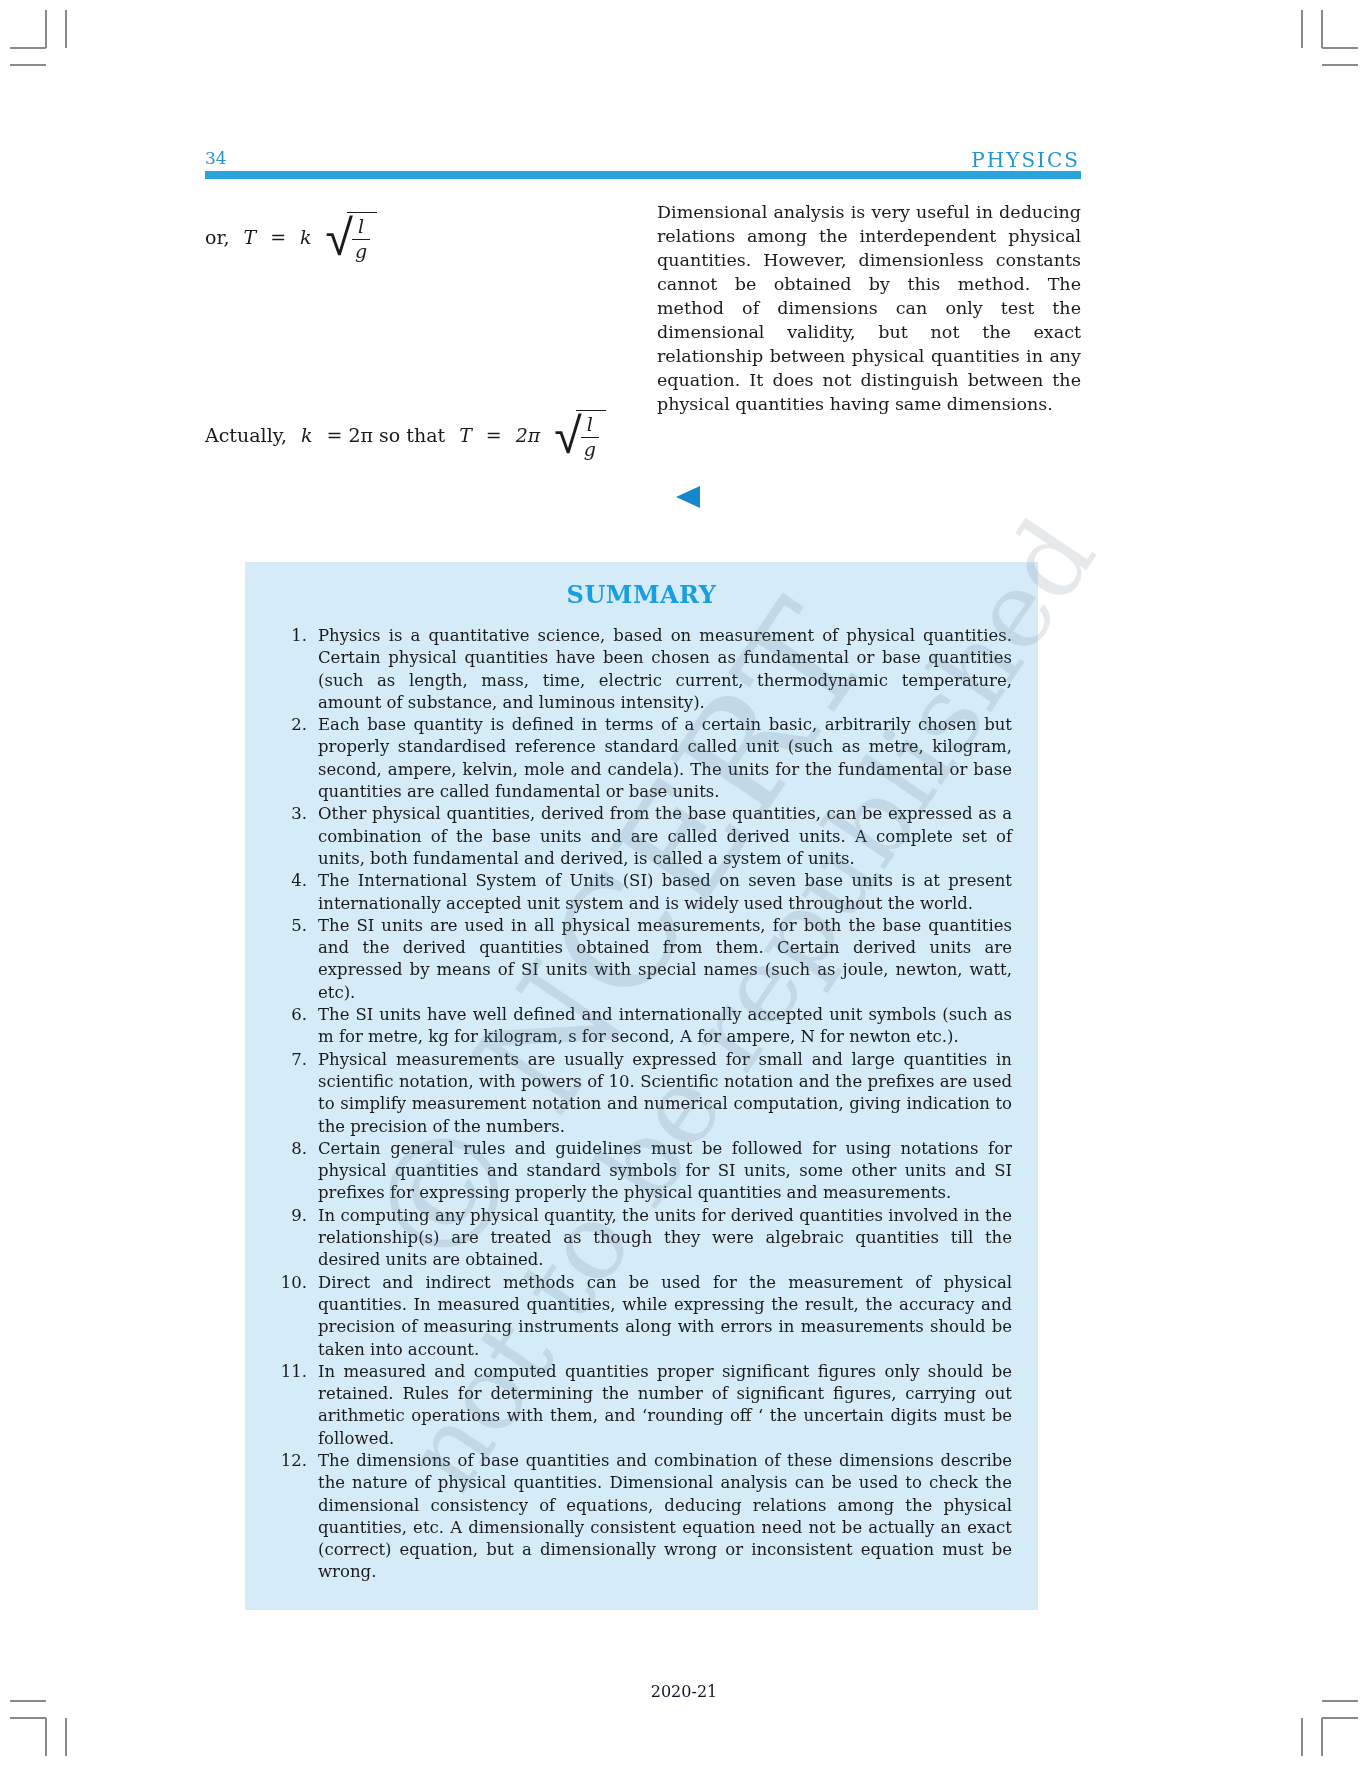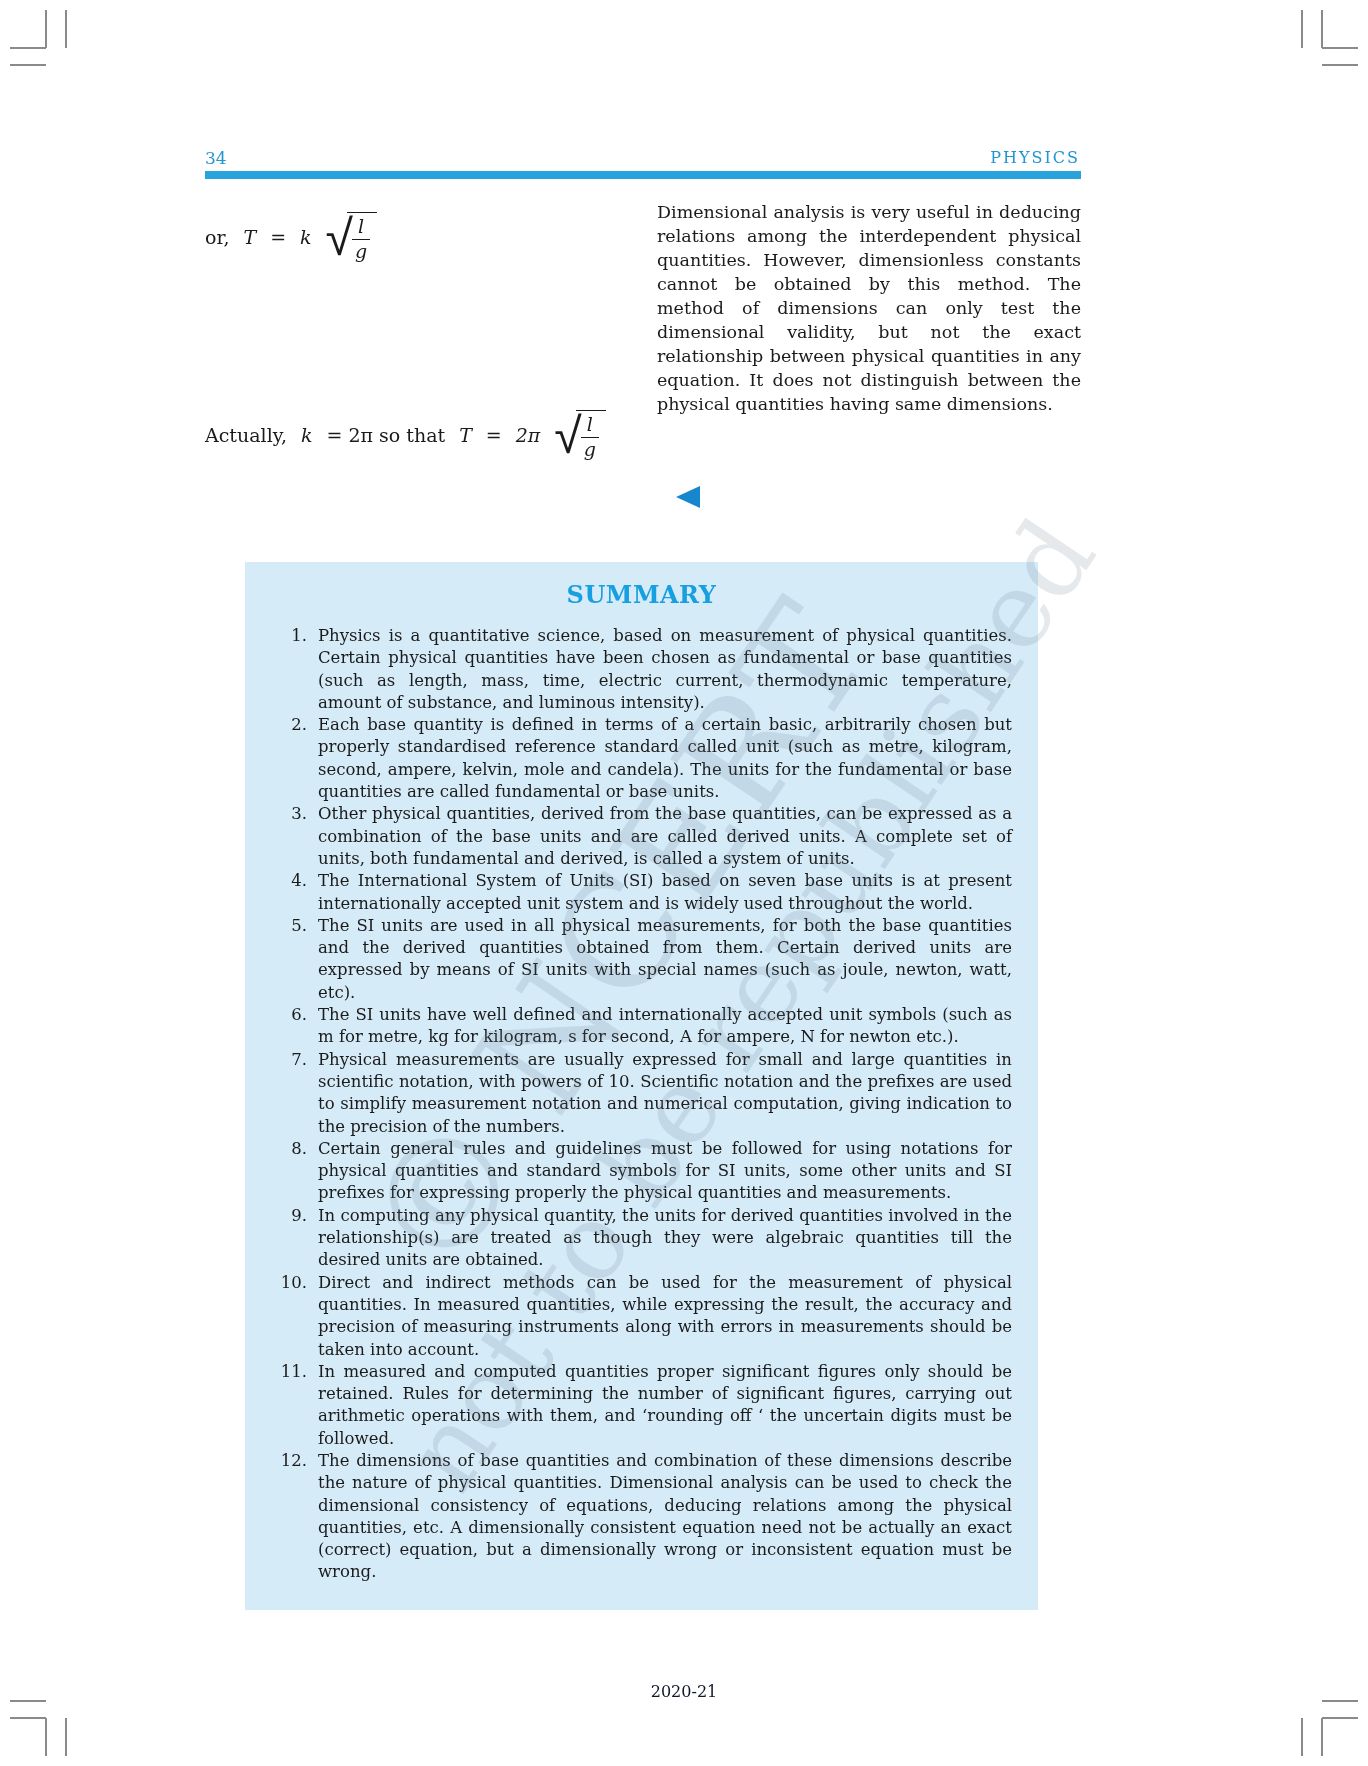"PHYSICS" .header-right { font-size: 16px -> 20px }
